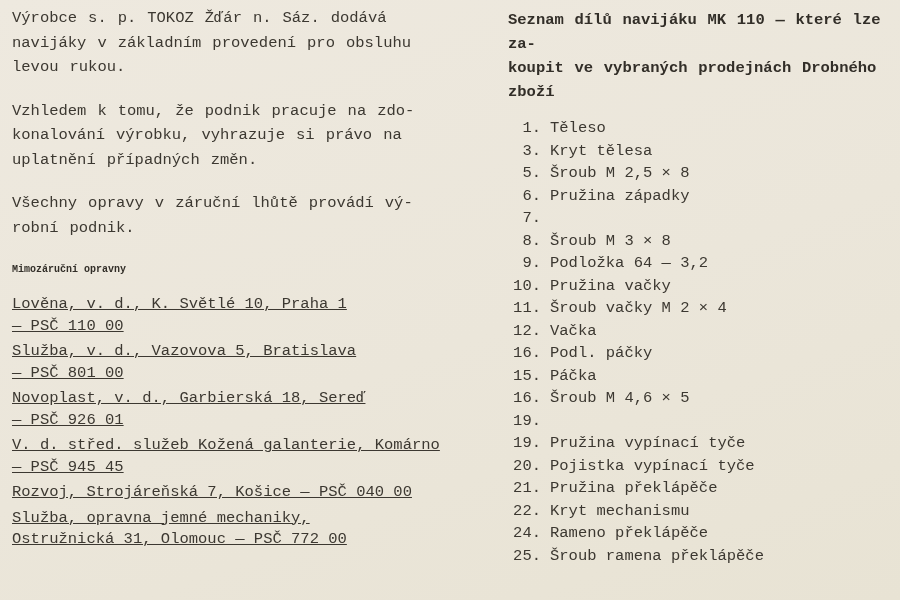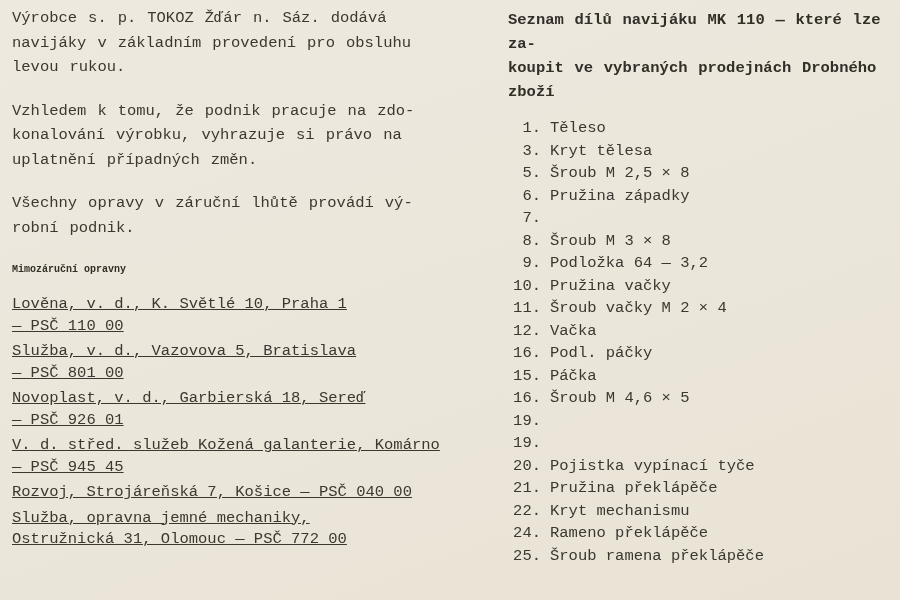"Pružina vypínací tyče" span.part-label { html: none -> <span>Pružina vypínací tyče</span> }
